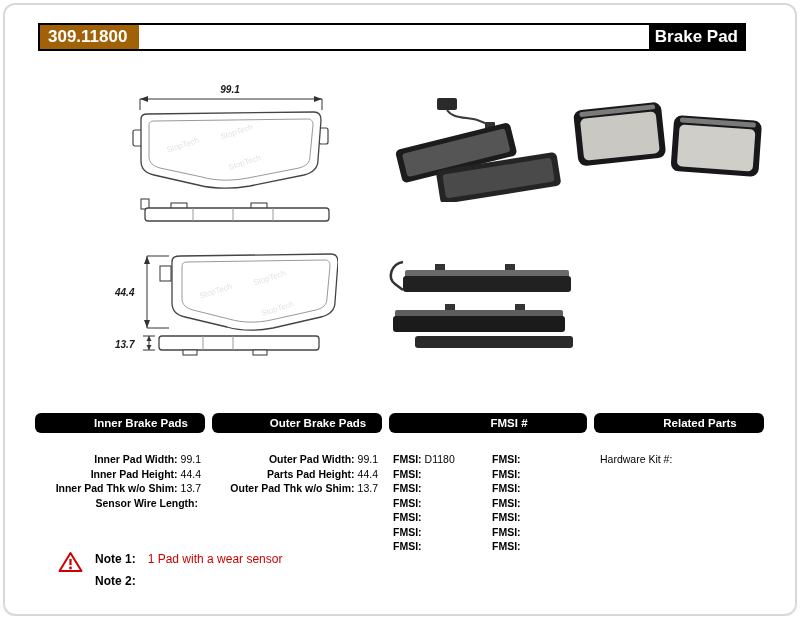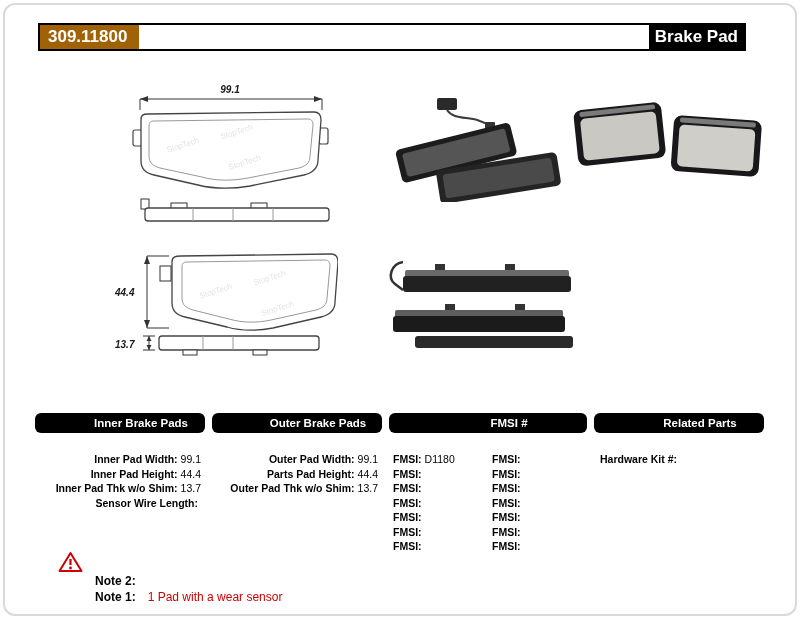"Hardware Kit #:" .related-row .spec-label { font-weight: bold -> normal }
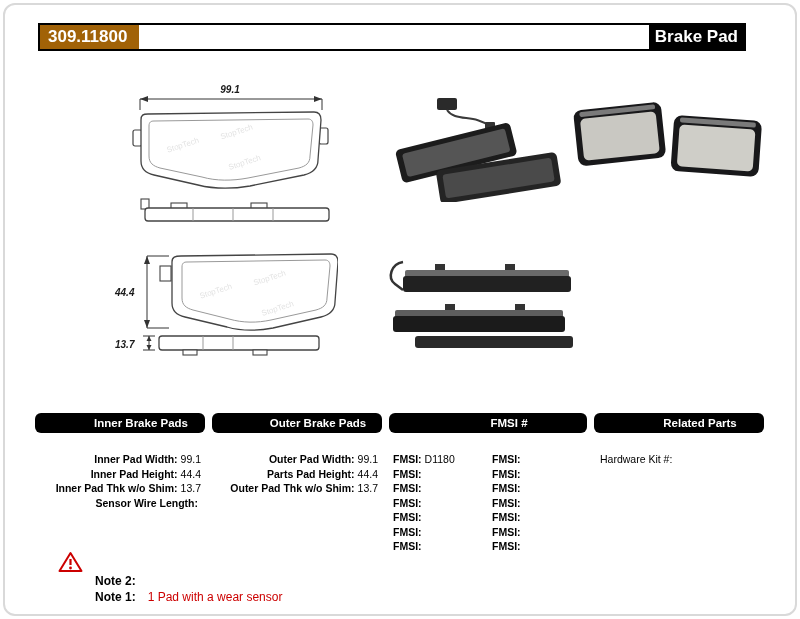"Note 1:" div.note-line { margin-top: 38px -> none }
